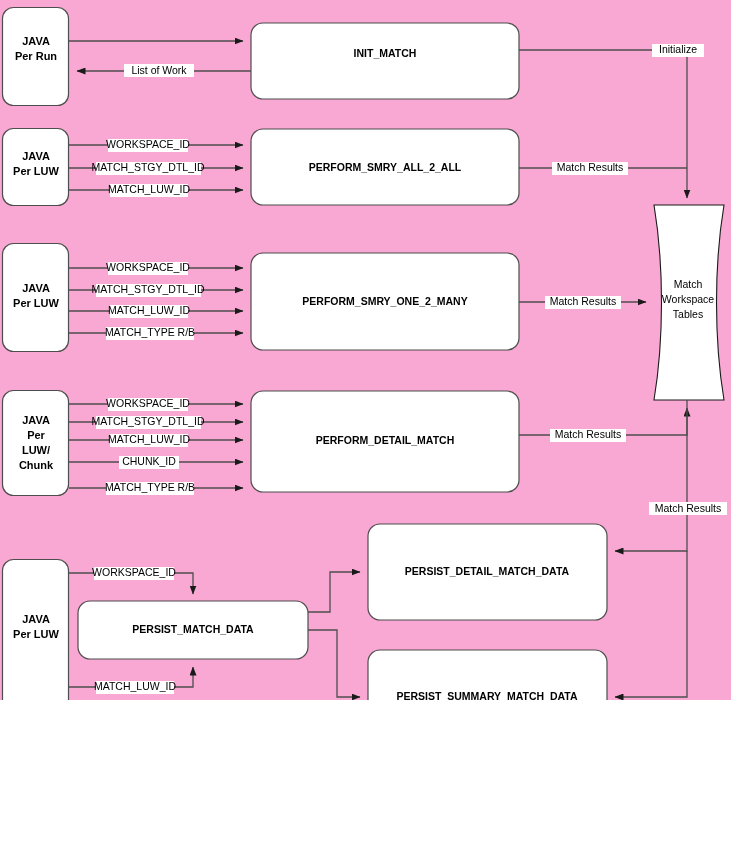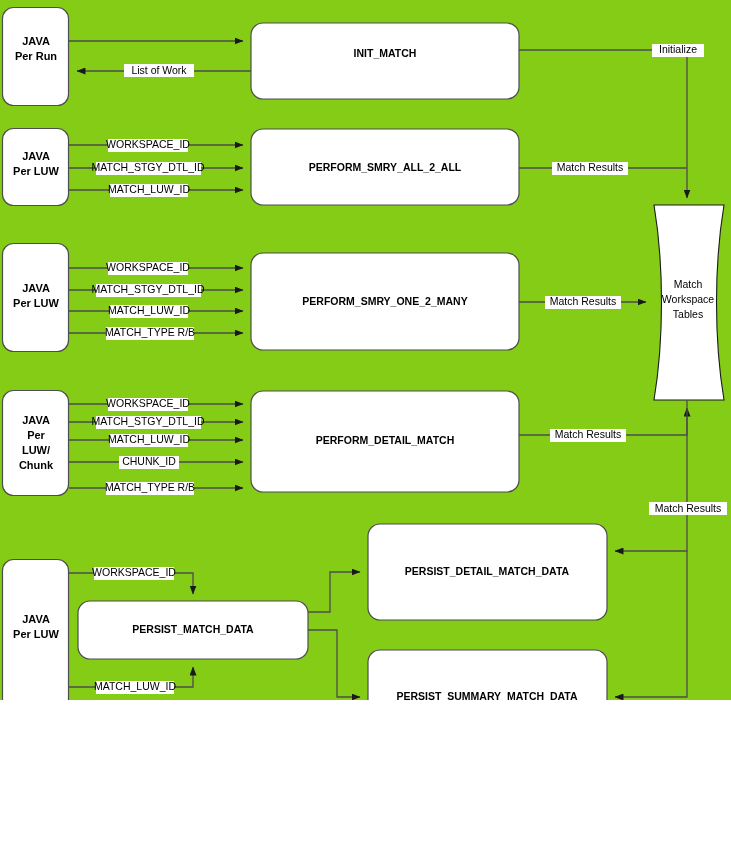"JAVA" #diagram-root { background: #84cc16 -> #f9a8d4 }
